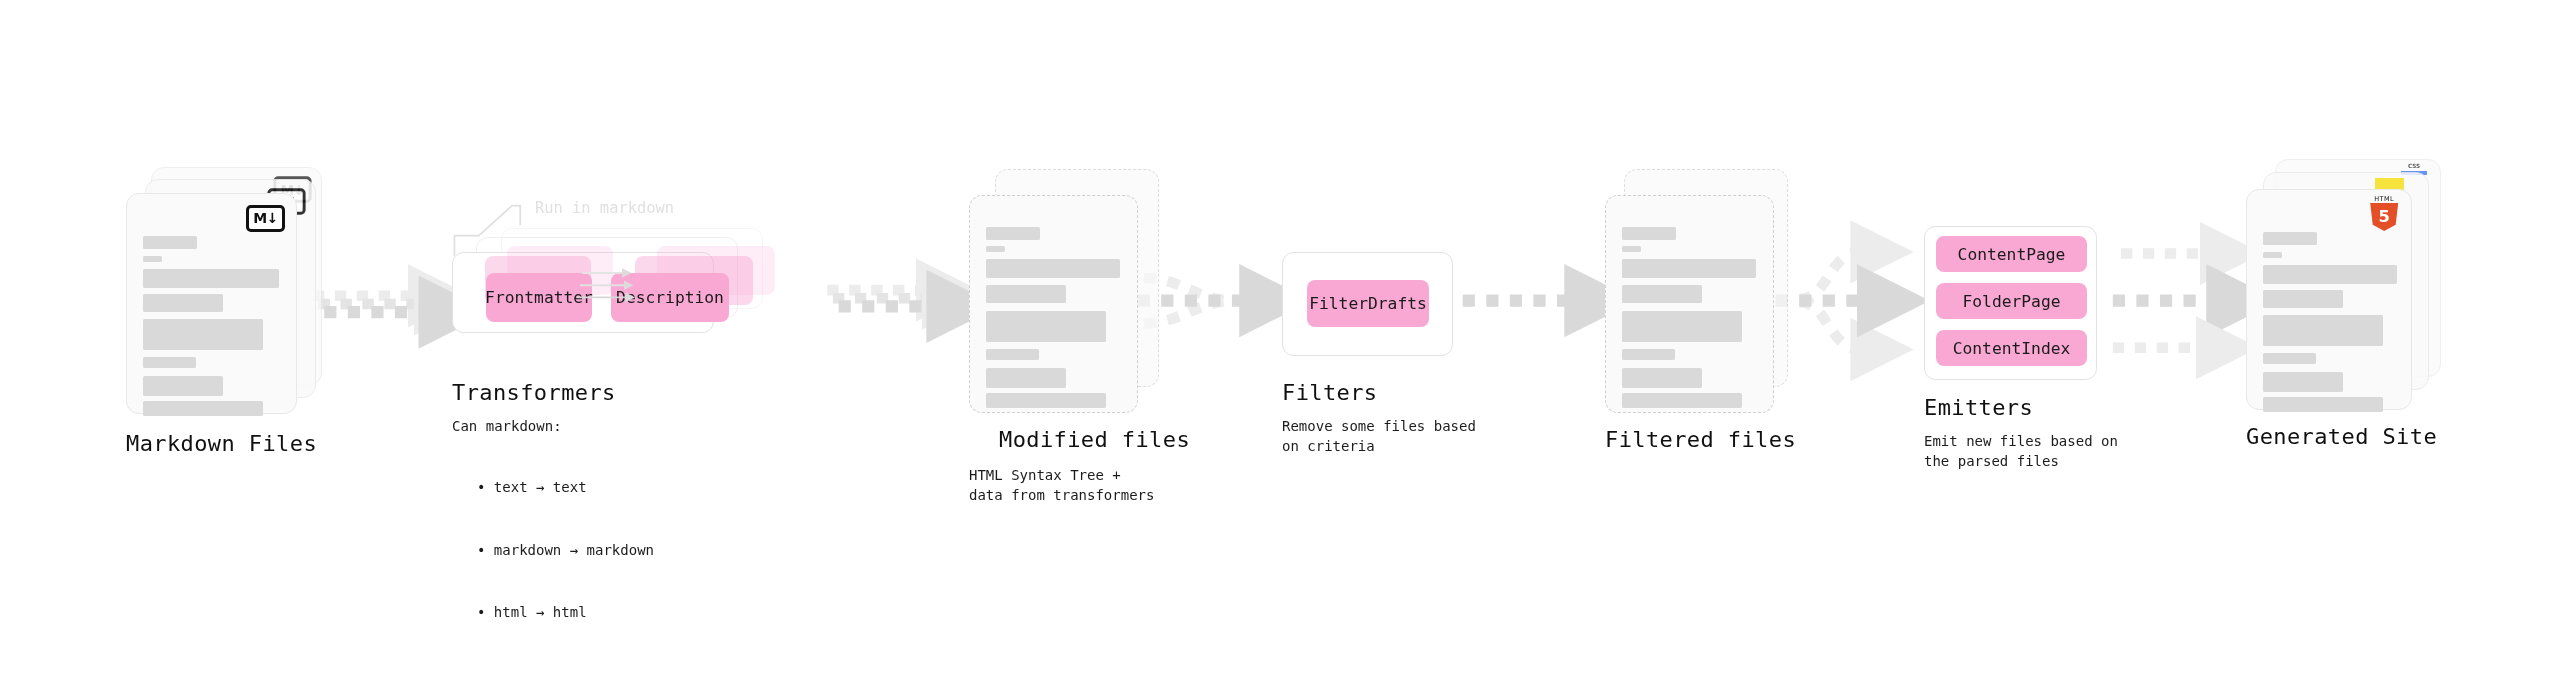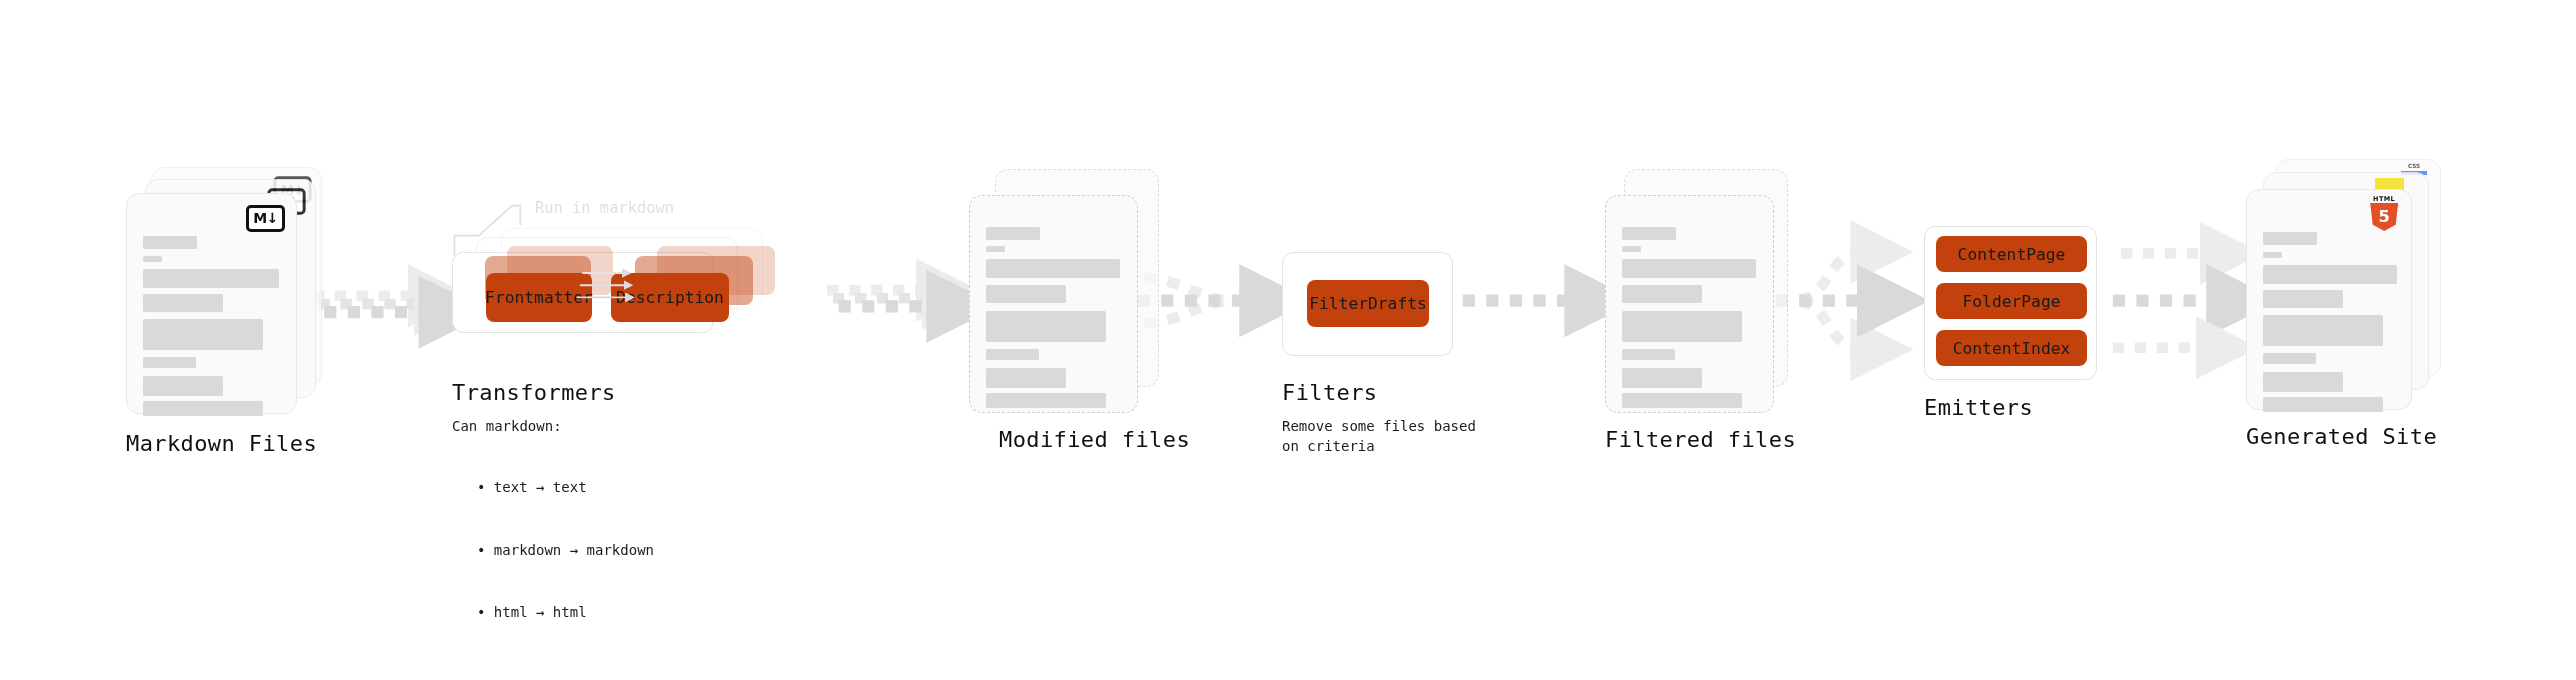"HTML" .html5 .word { font-weight: bold -> normal }
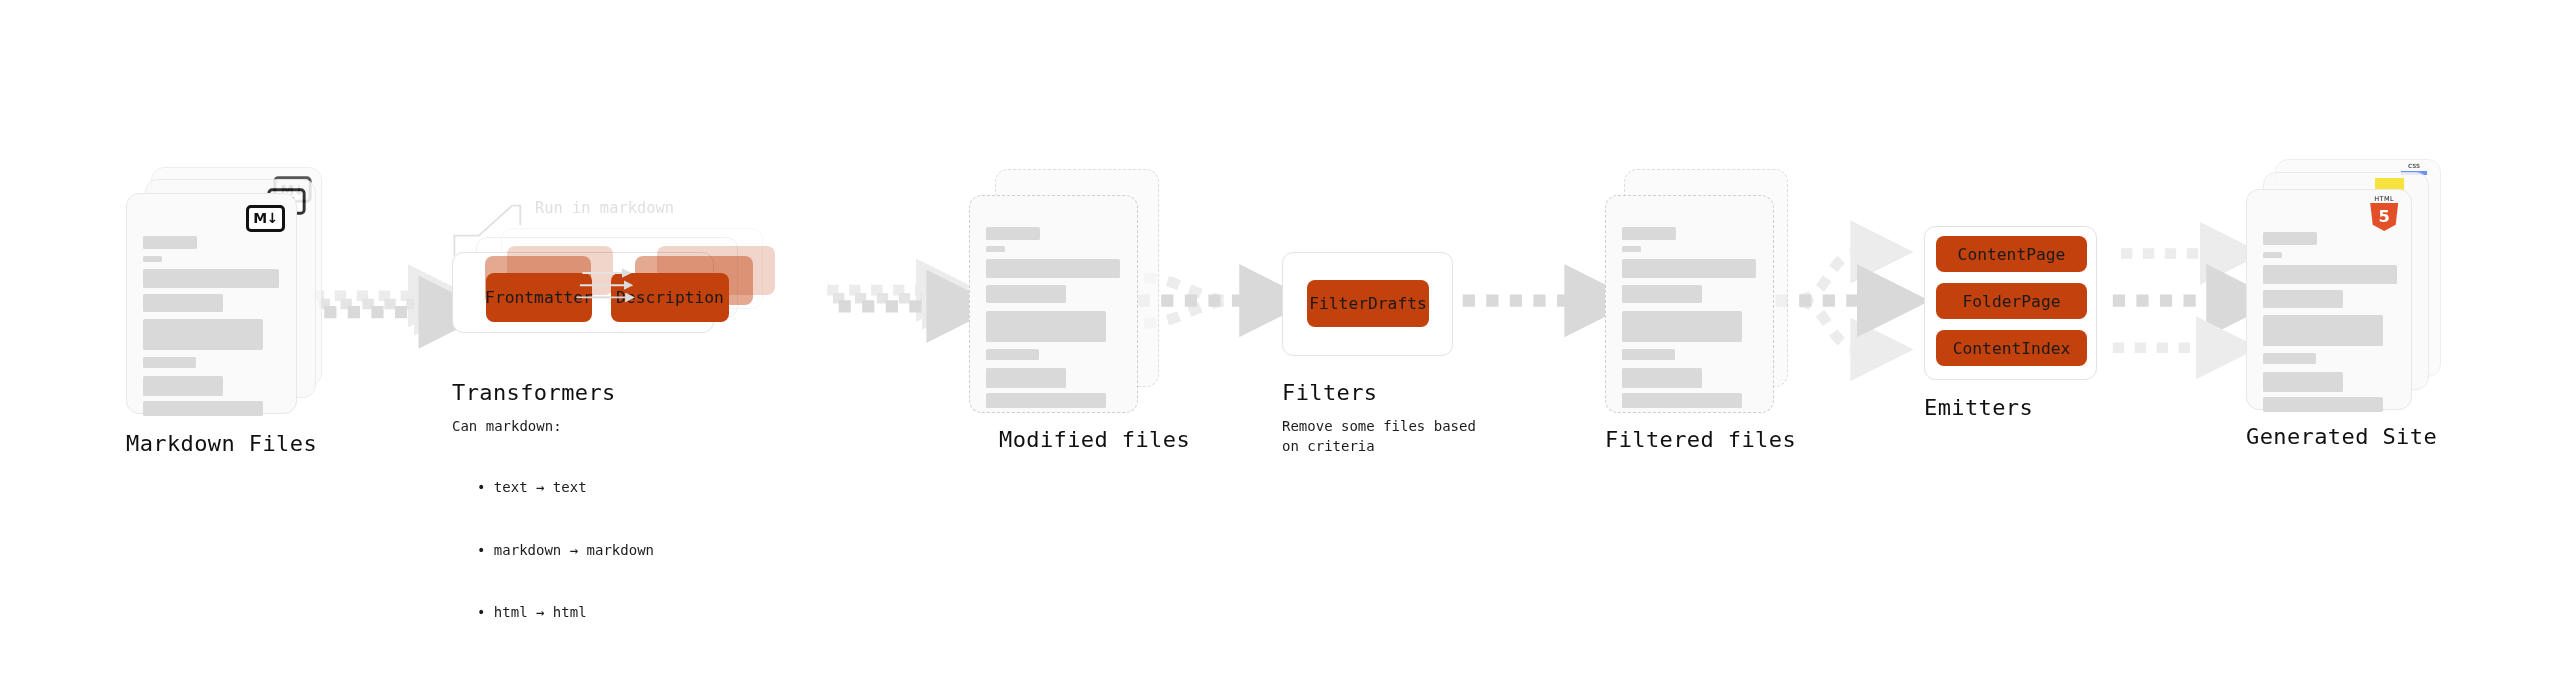"ContentPage" .chip { background: #c2410c -> #f9a8d4 }
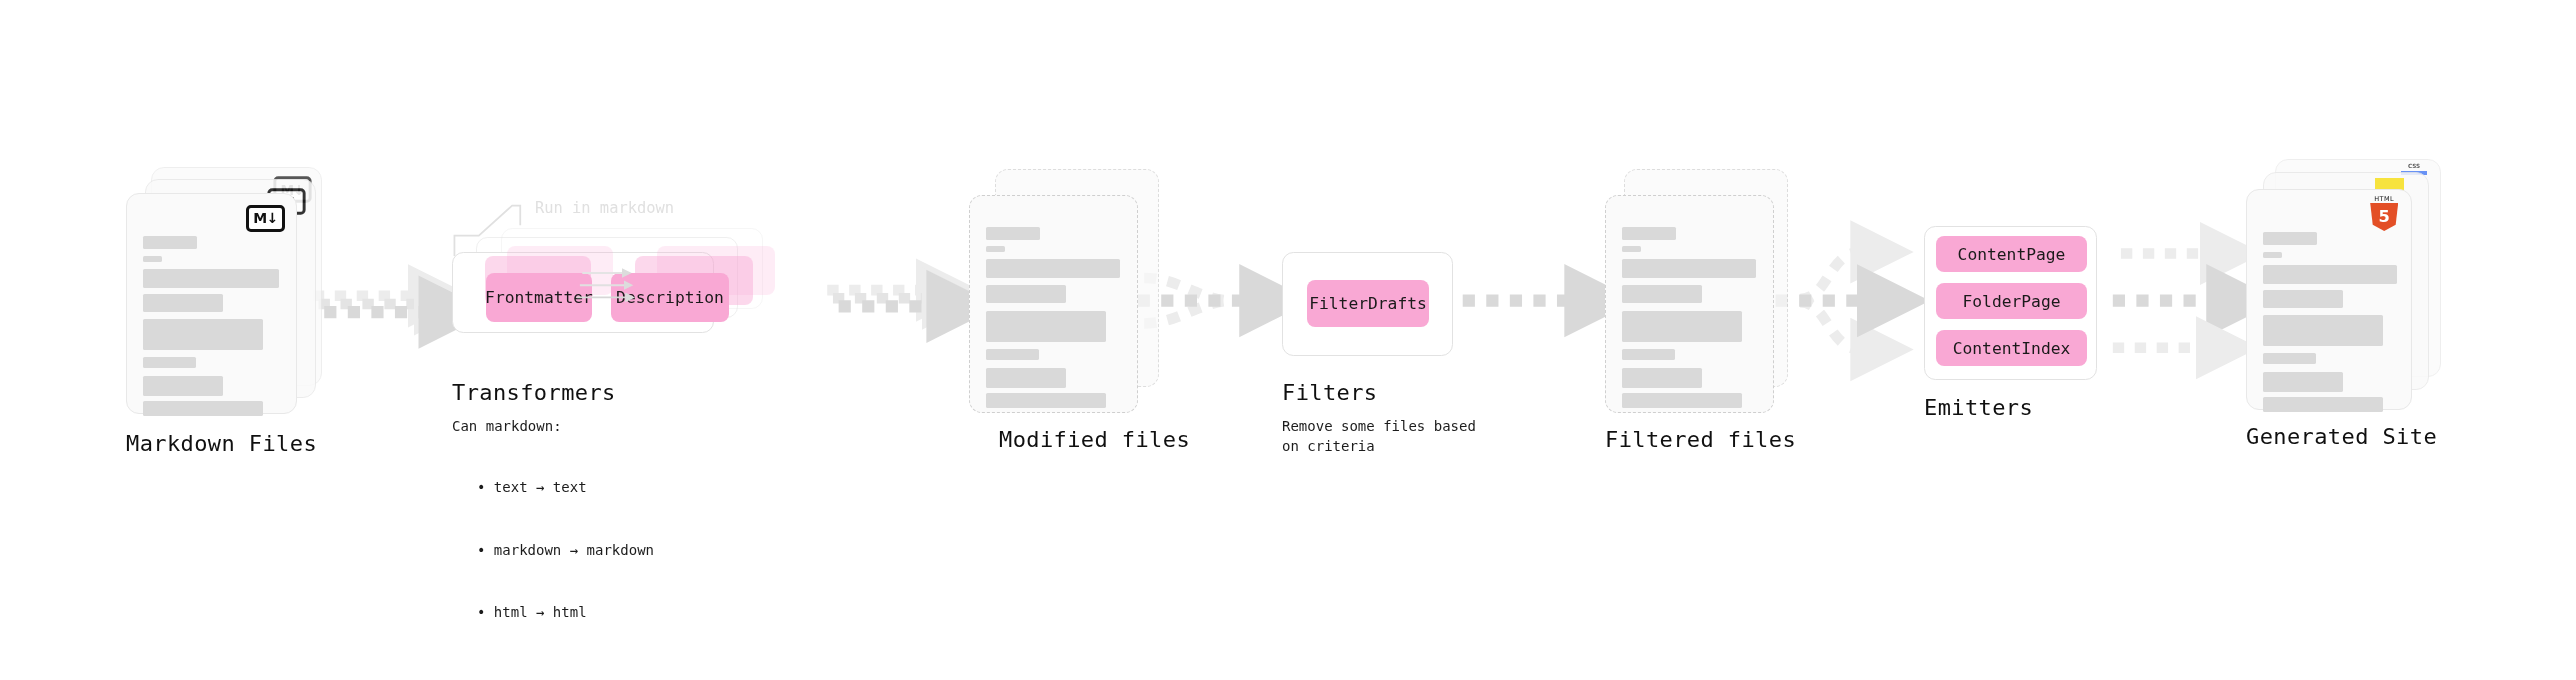"Emit new files based on" div.sub { html: none -> <div>Emit new files based on the parsed files</div> }
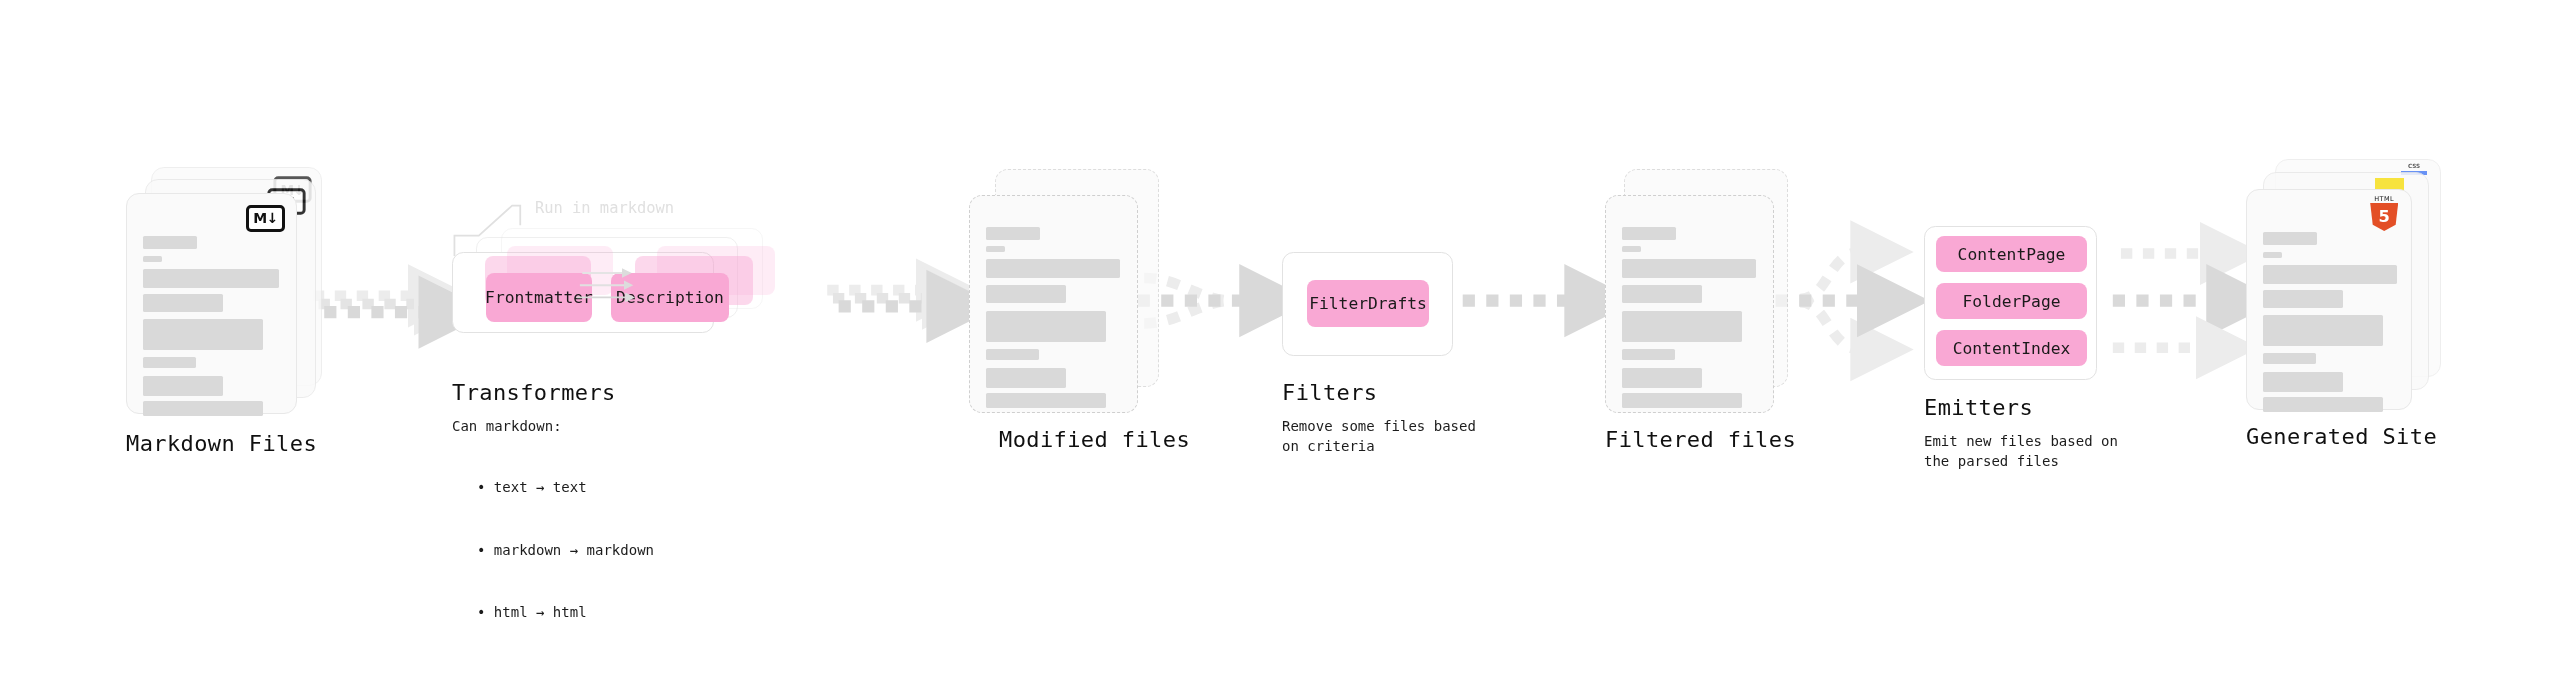"HTML Syntax Tree +" div.sub { html: none -> <div>HTML Syntax Tree + data from transformers</div> }
